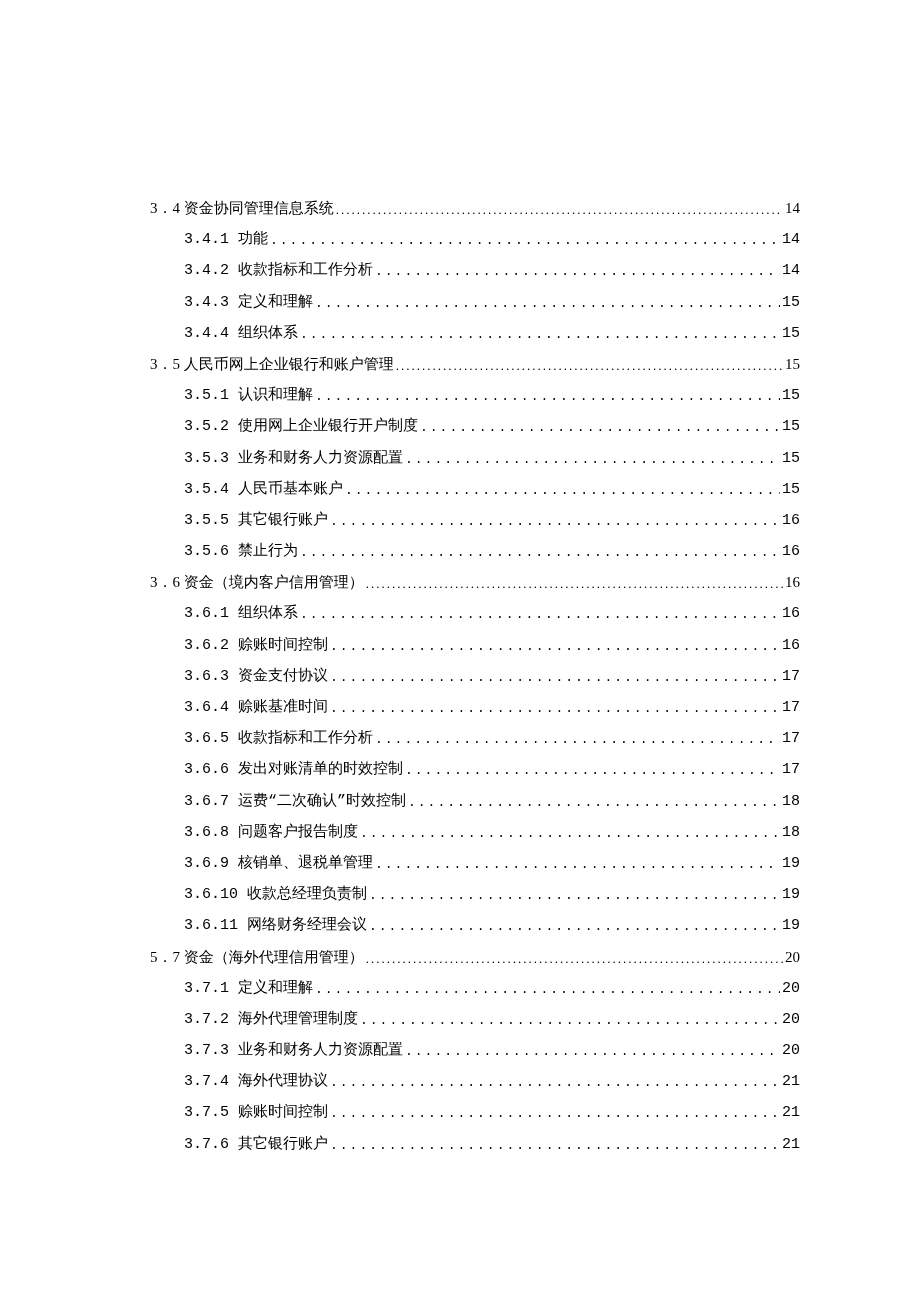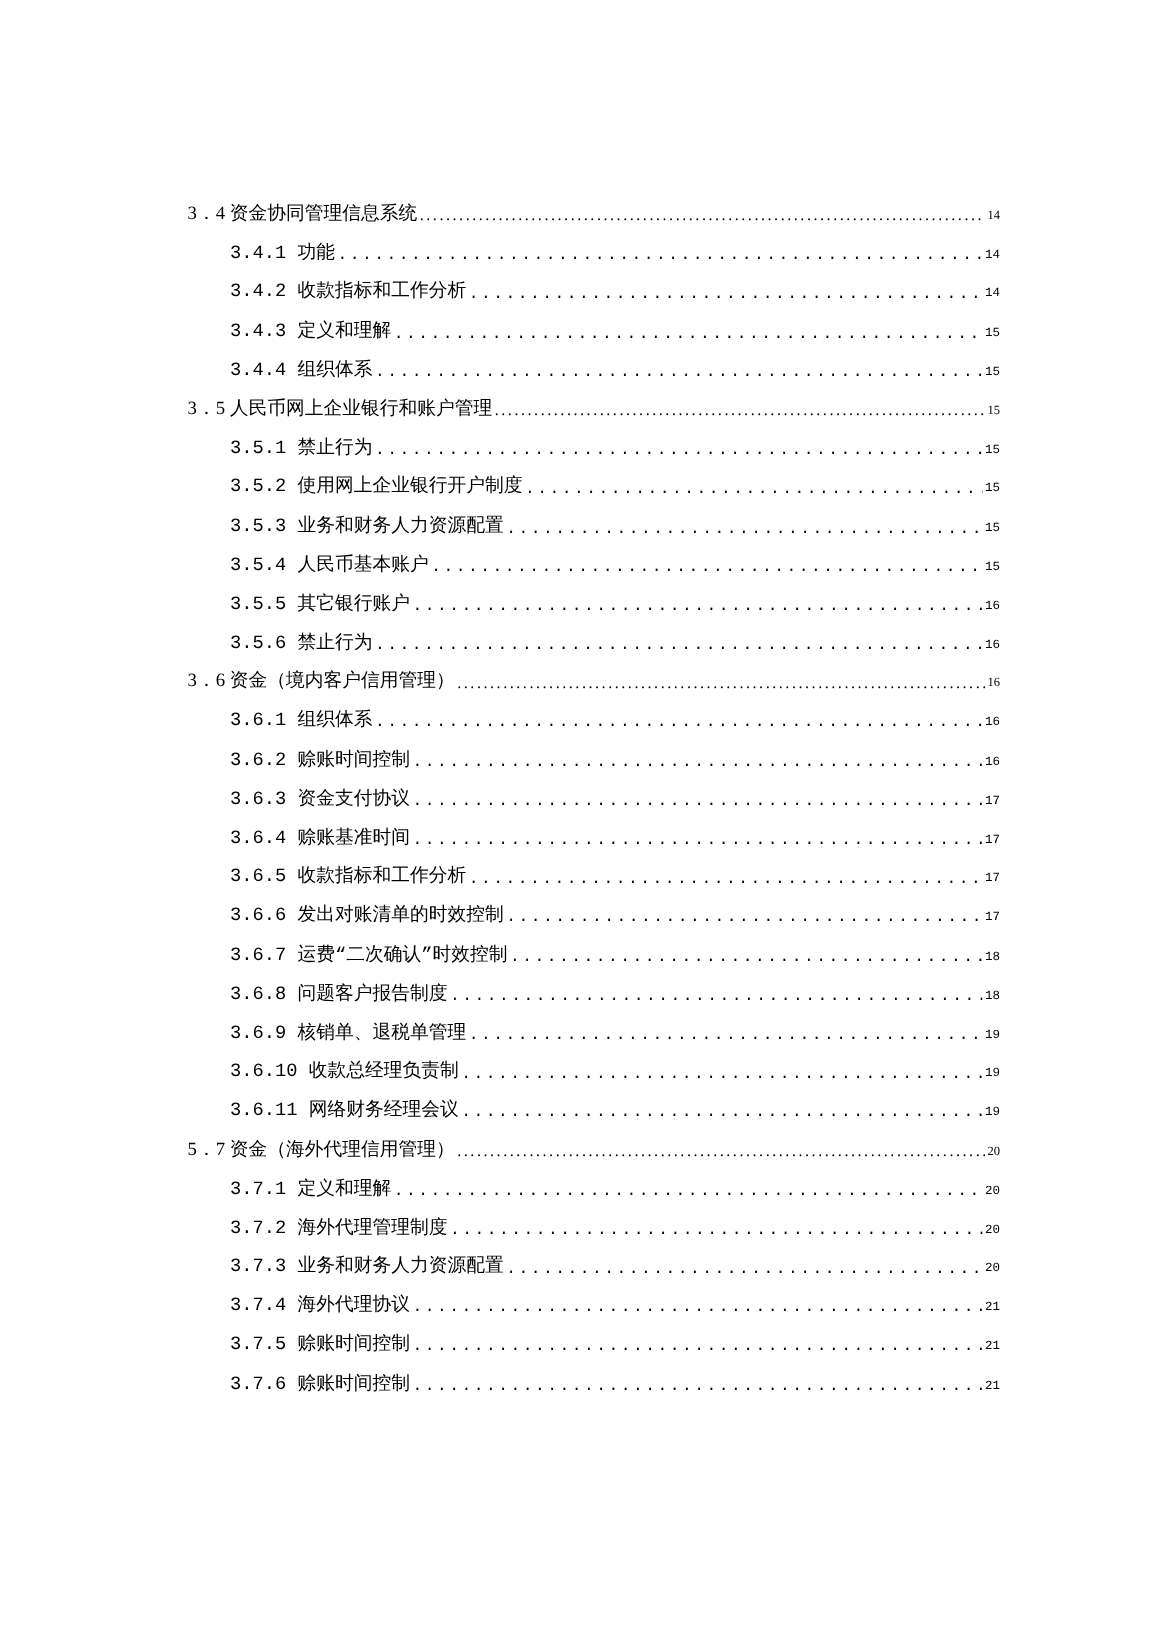"3．4 资金协同管理信息系统" .page { margin-top: none -> 37px }
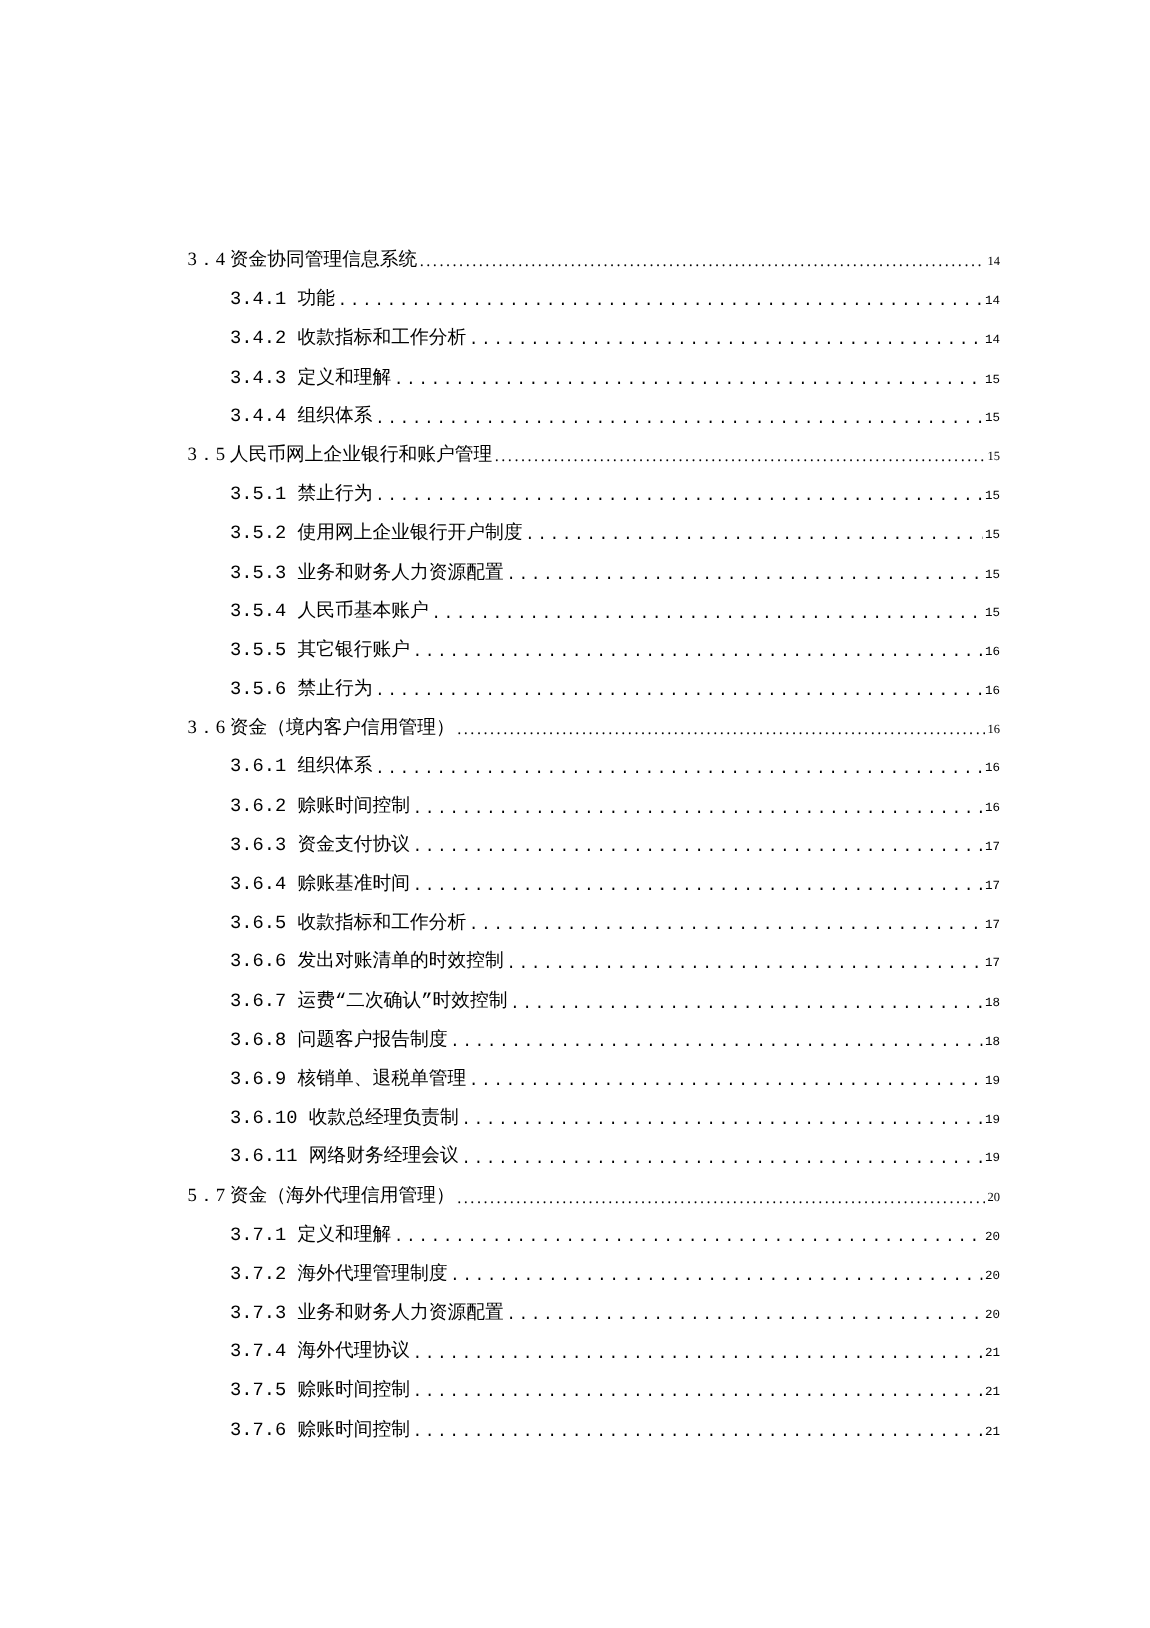"14" .pagenum { font-size: 10px -> 15px }
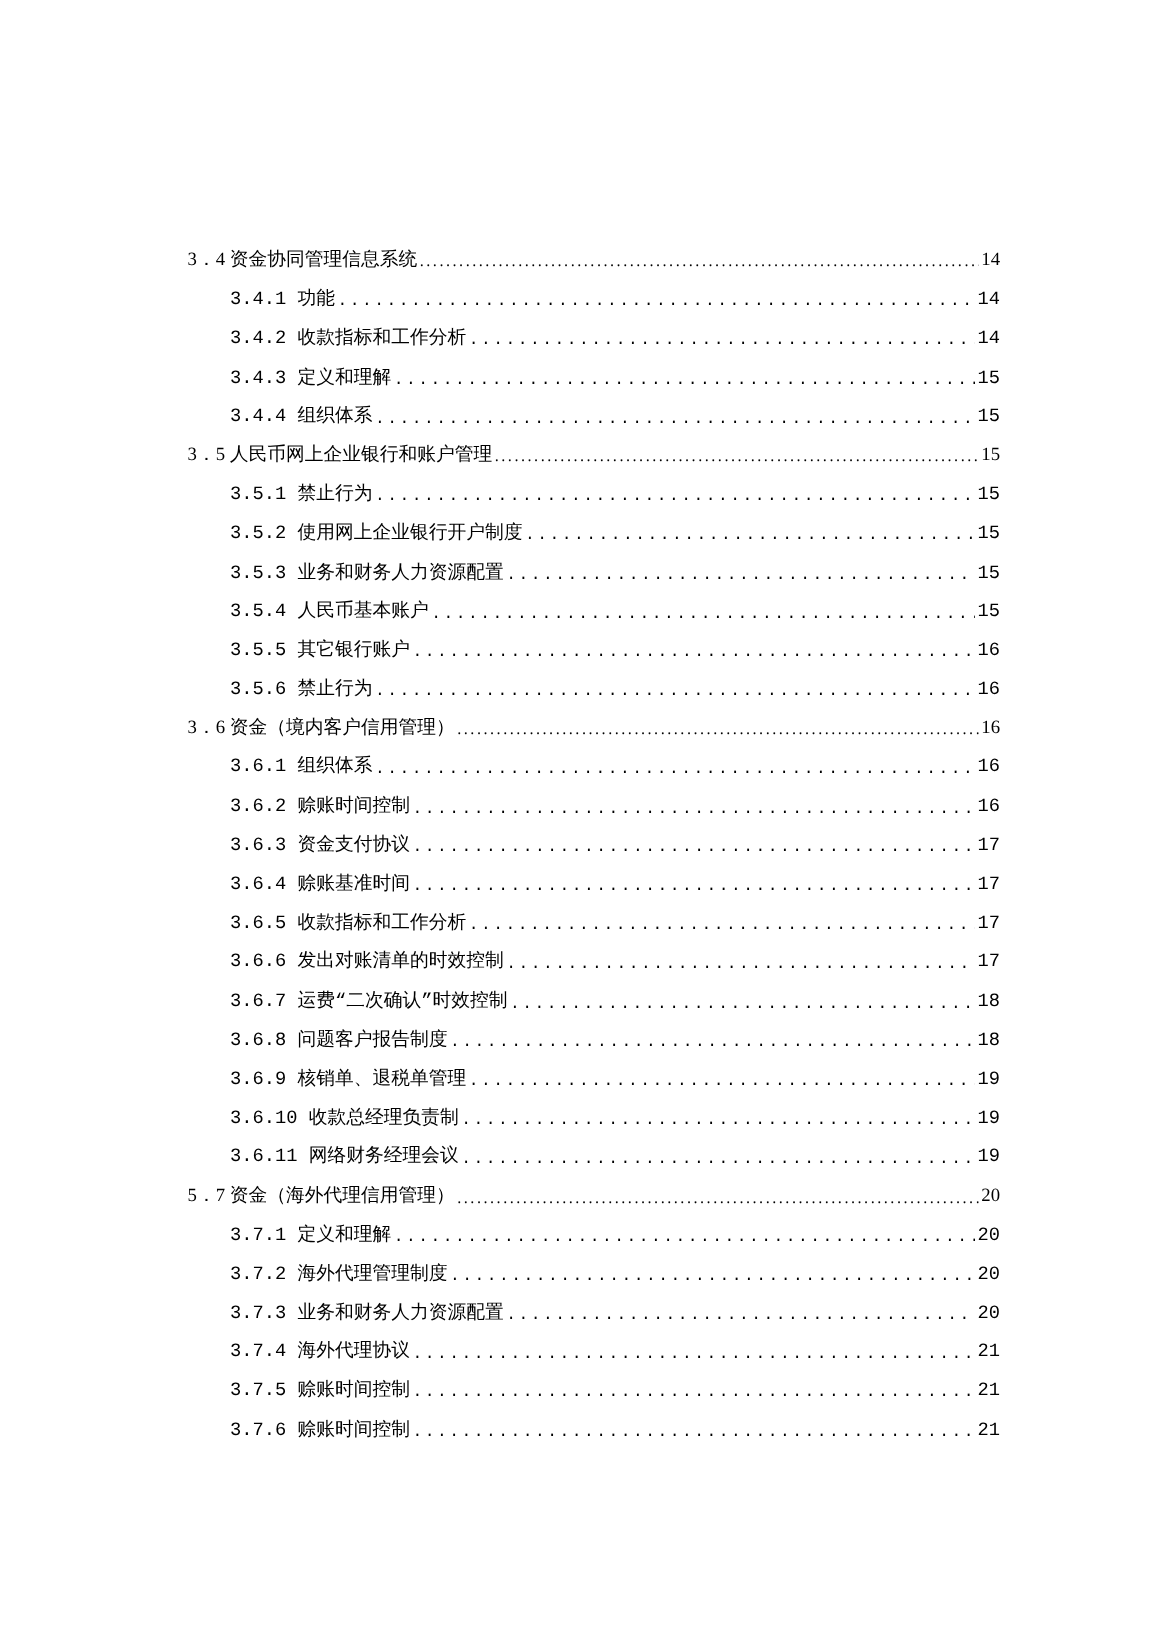"3.5.1 禁止行为" span.label { text: 禁止行为 -> 认识和理解 }
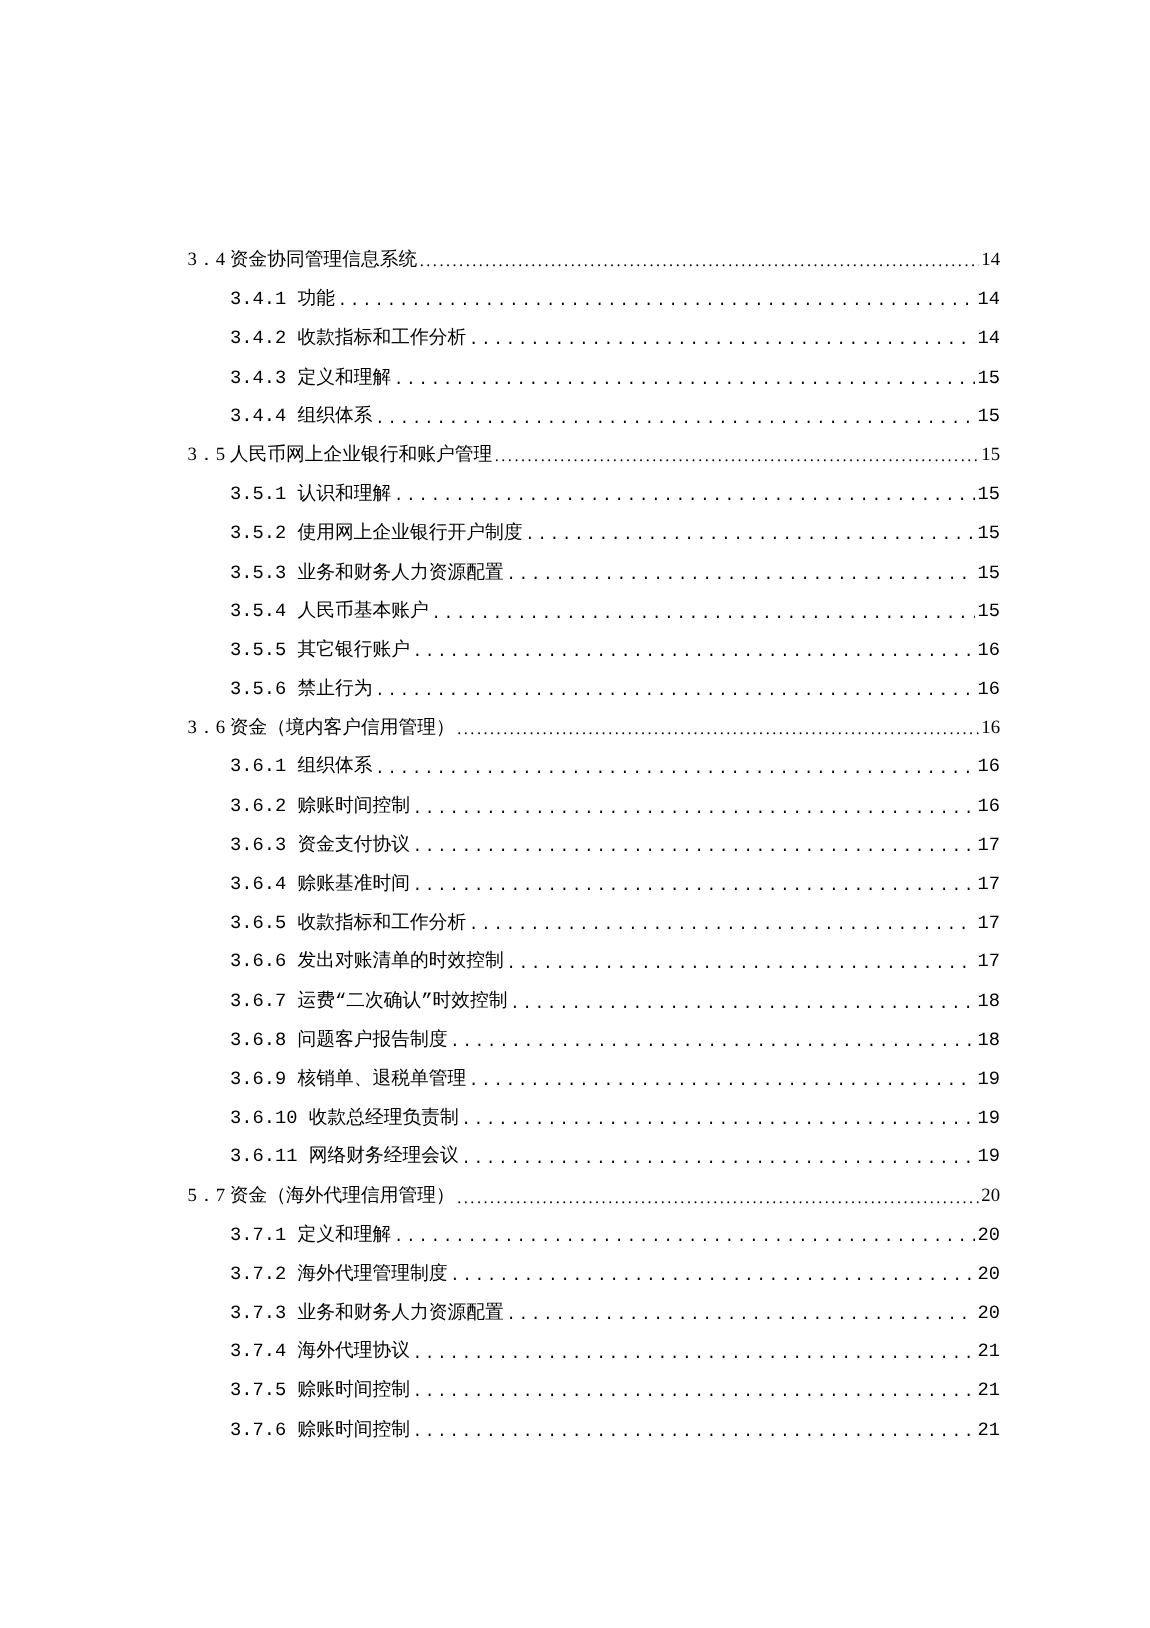"3.7.6 赊账时间控制" span.label { text: 赊账时间控制 -> 其它银行账户 }
